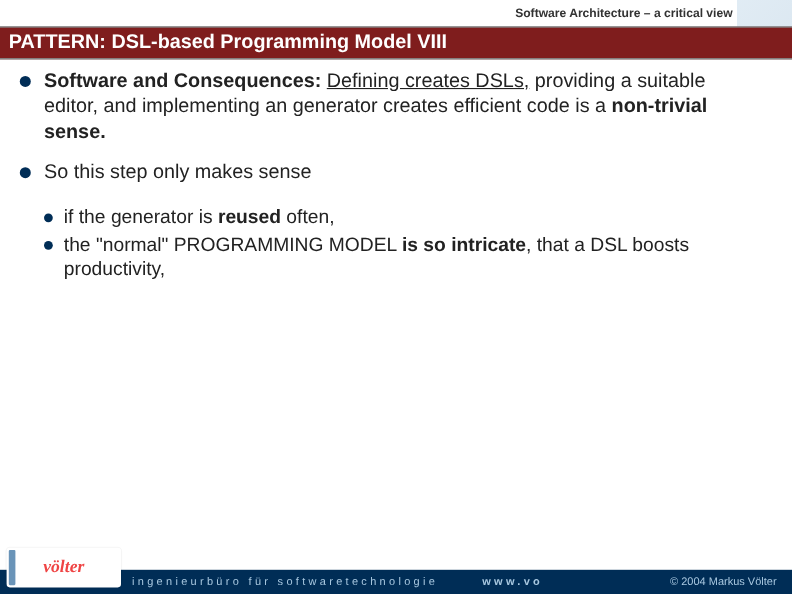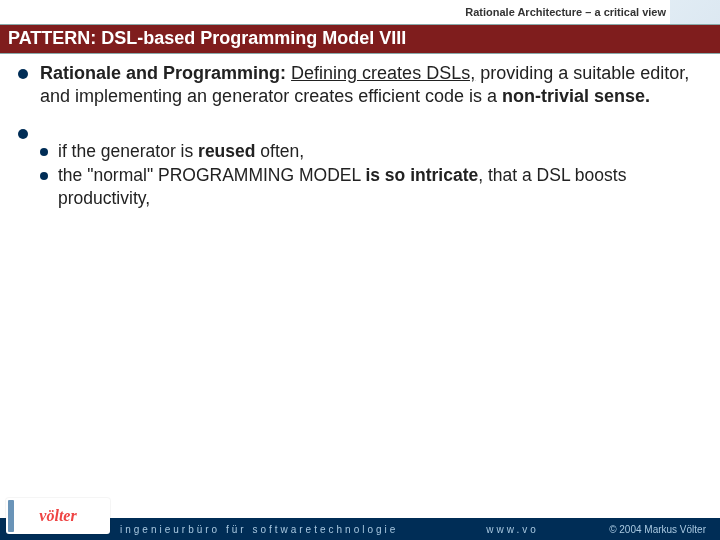"Rationale Architecture – a critical" div.header-label { text: Rationale -> Software }
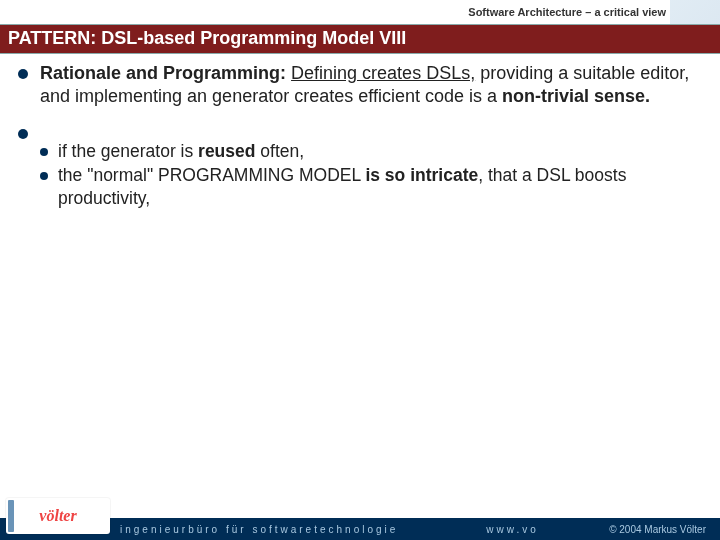"Rationale and Programming:" b { text: Rationale and Programming -> Software and Consequences }
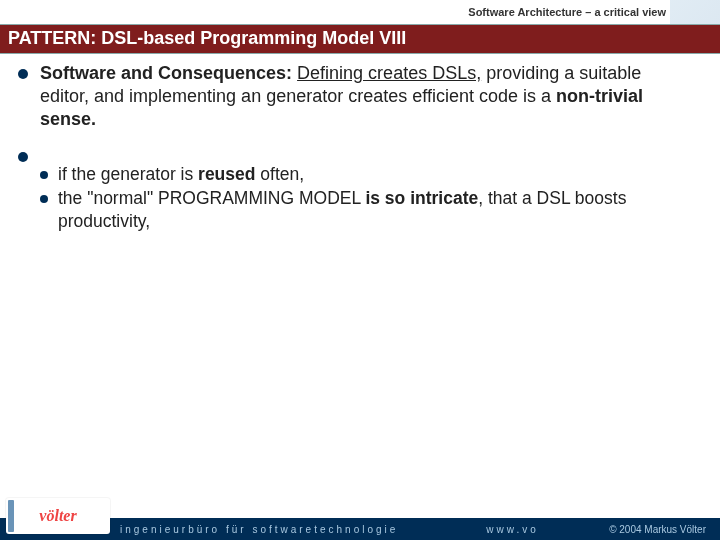"So this step only makes" span { html: none -> <span>So this step only makes sense</span> }
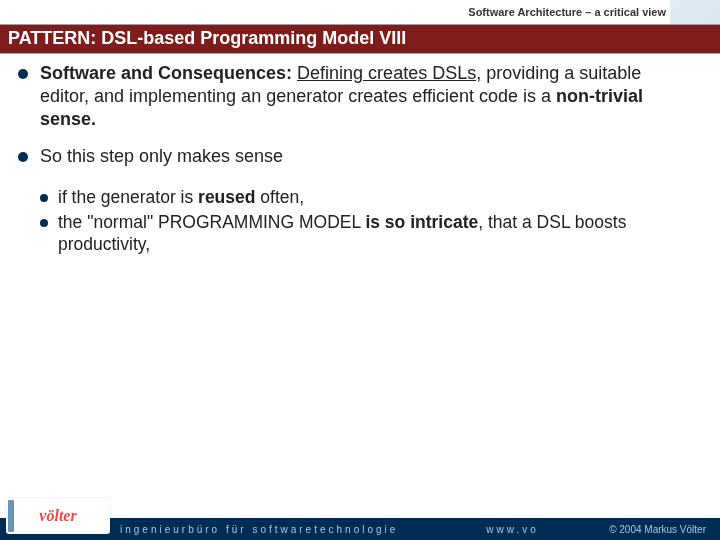"ingenieurbüro für softwaretechnologie" .footer-band { gap: 36px -> none }
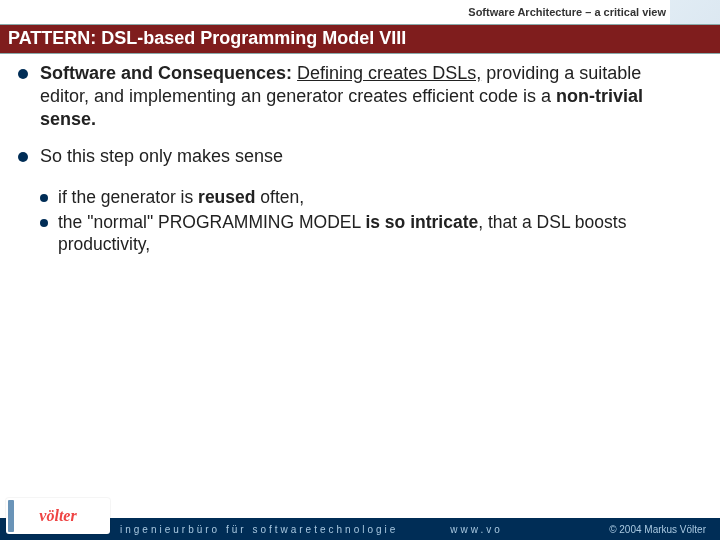"www.vo" .footer-url { font-weight: none -> bold; margin-left: 52px -> 40px }
